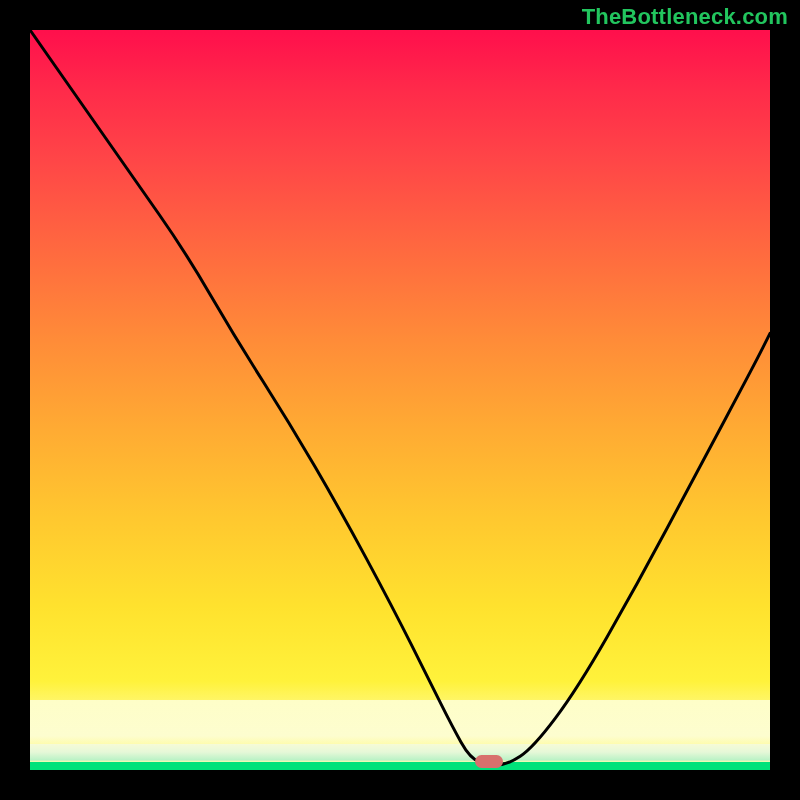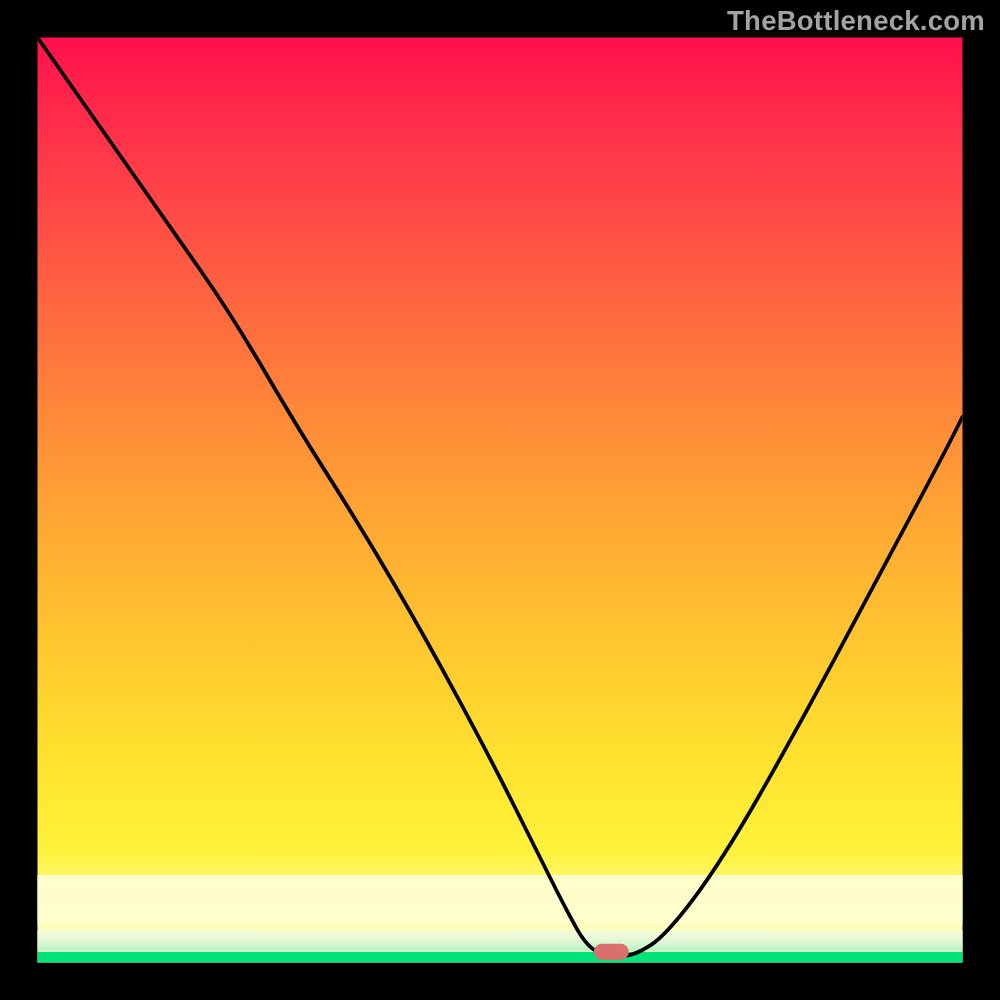"TheBottleneck.com" .watermark { color: #a3a3a3 -> #22c55e }
